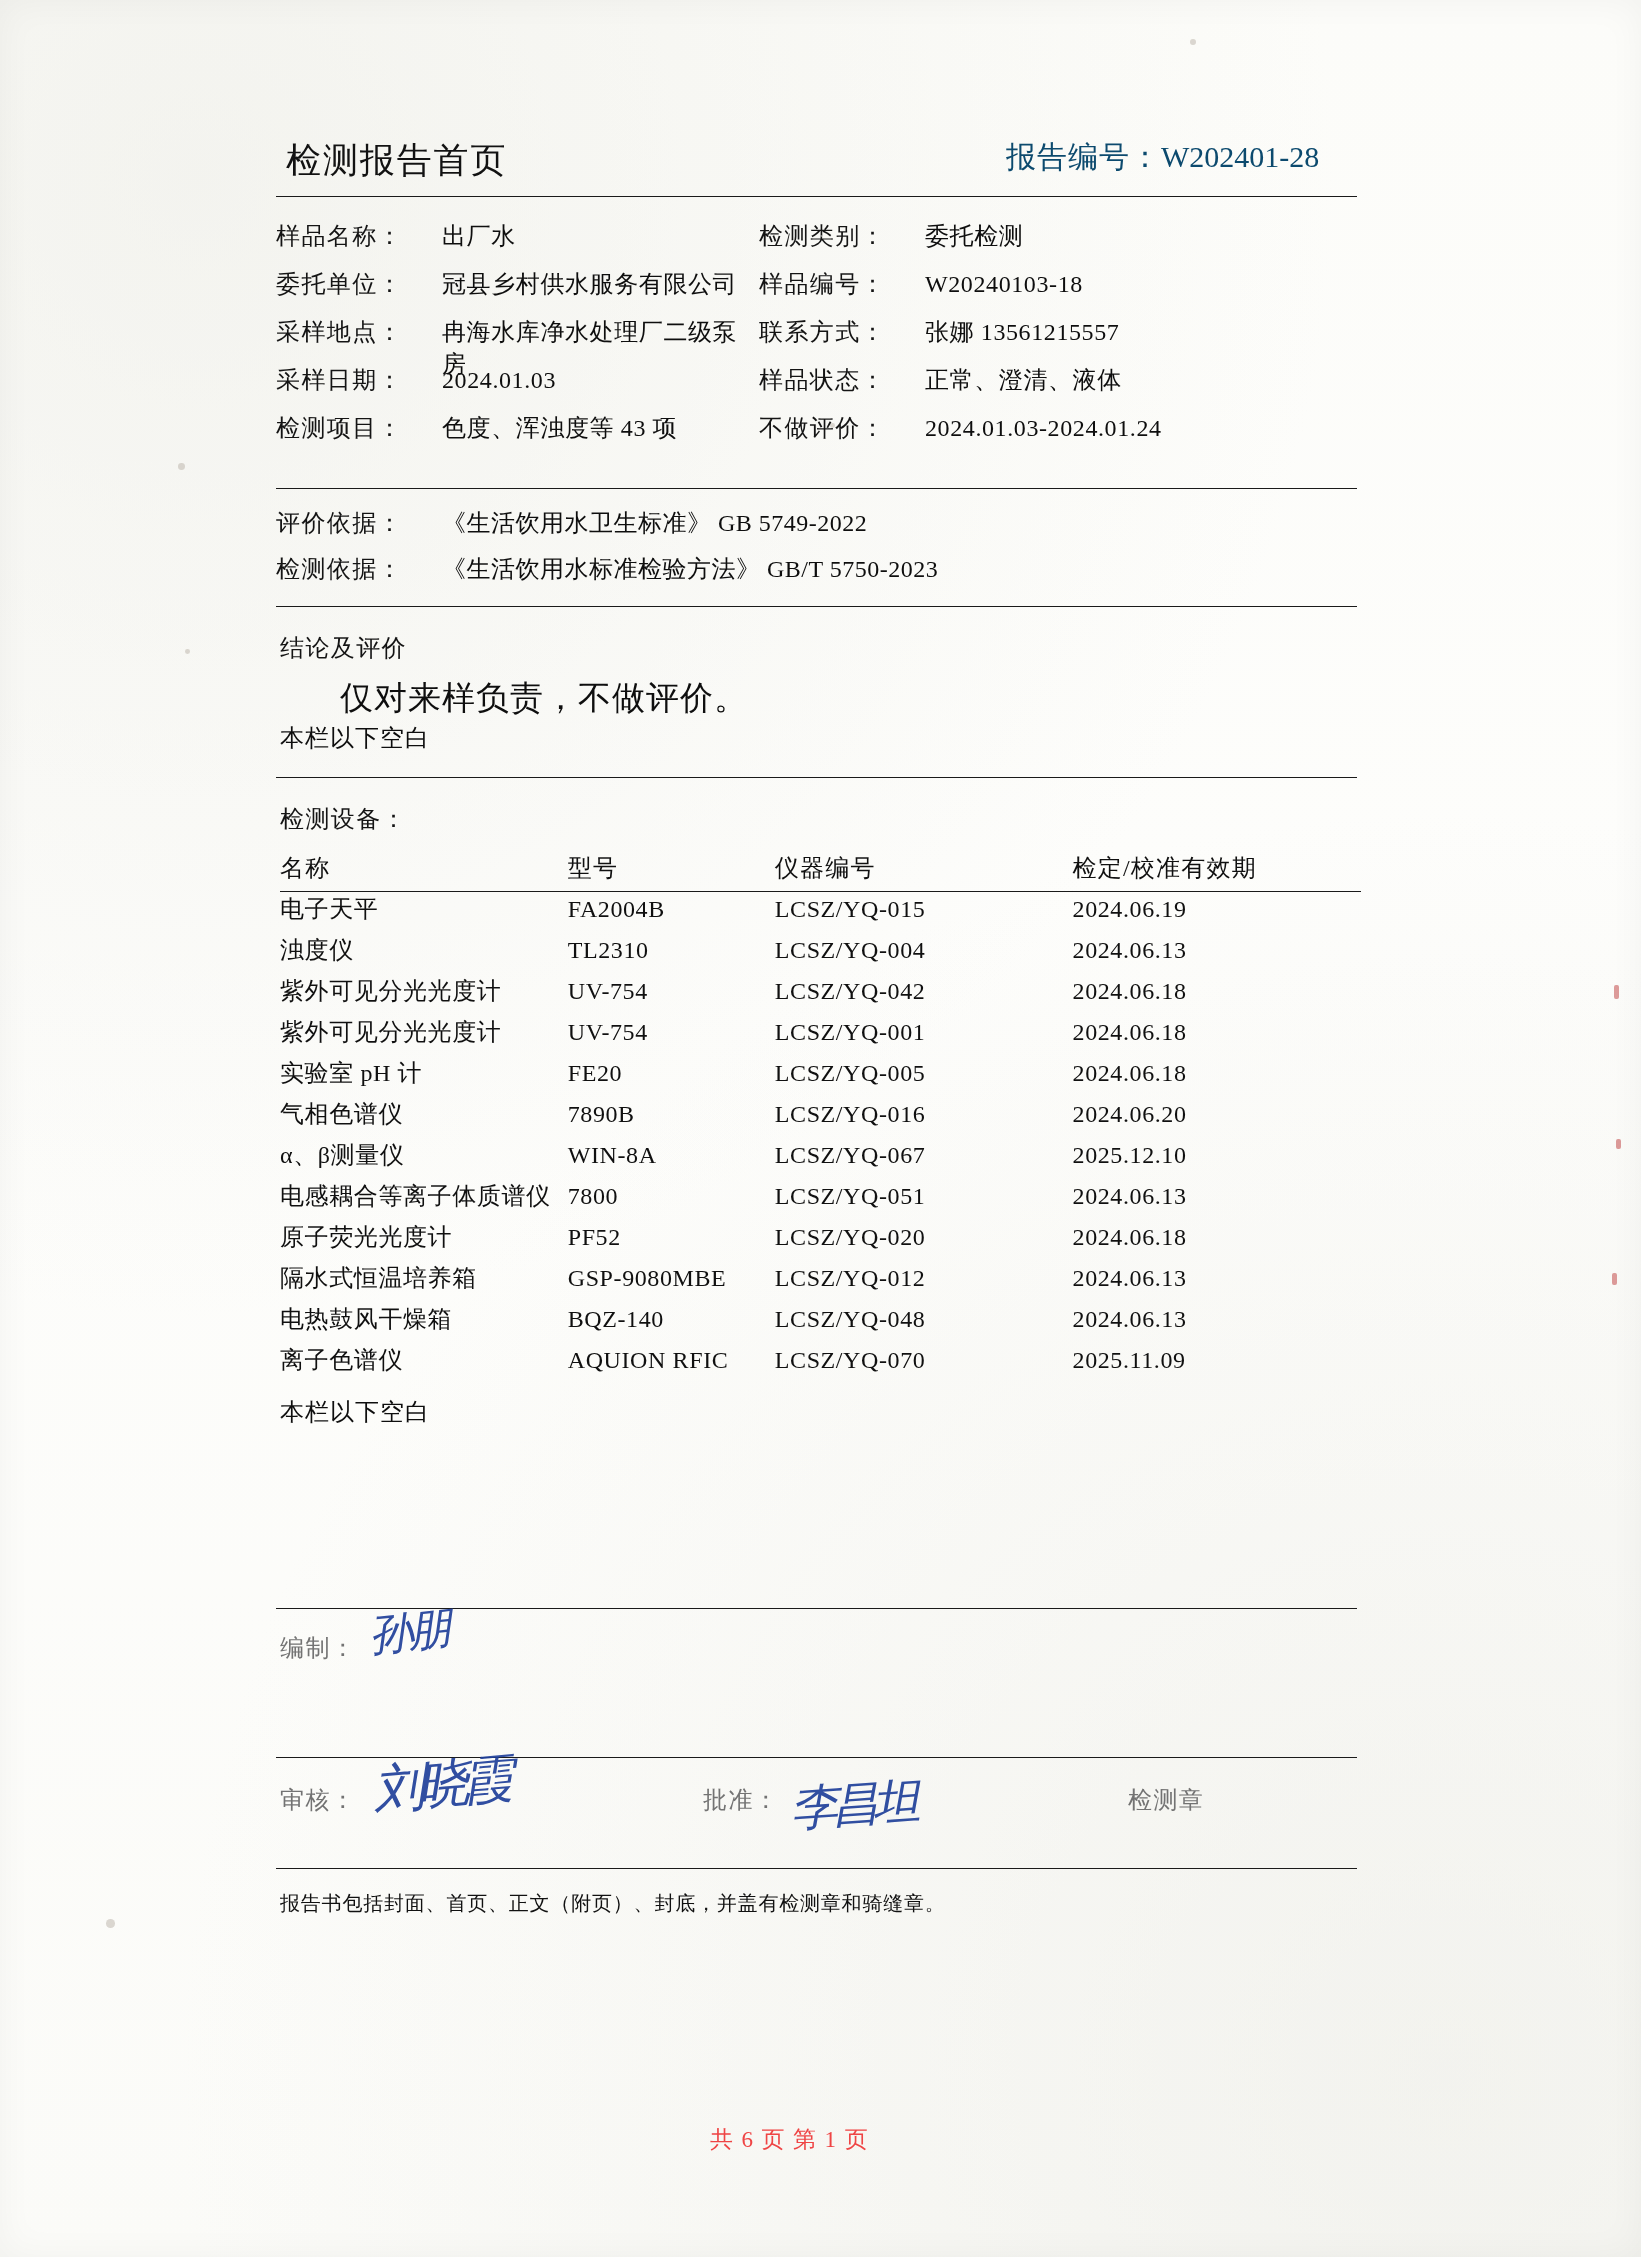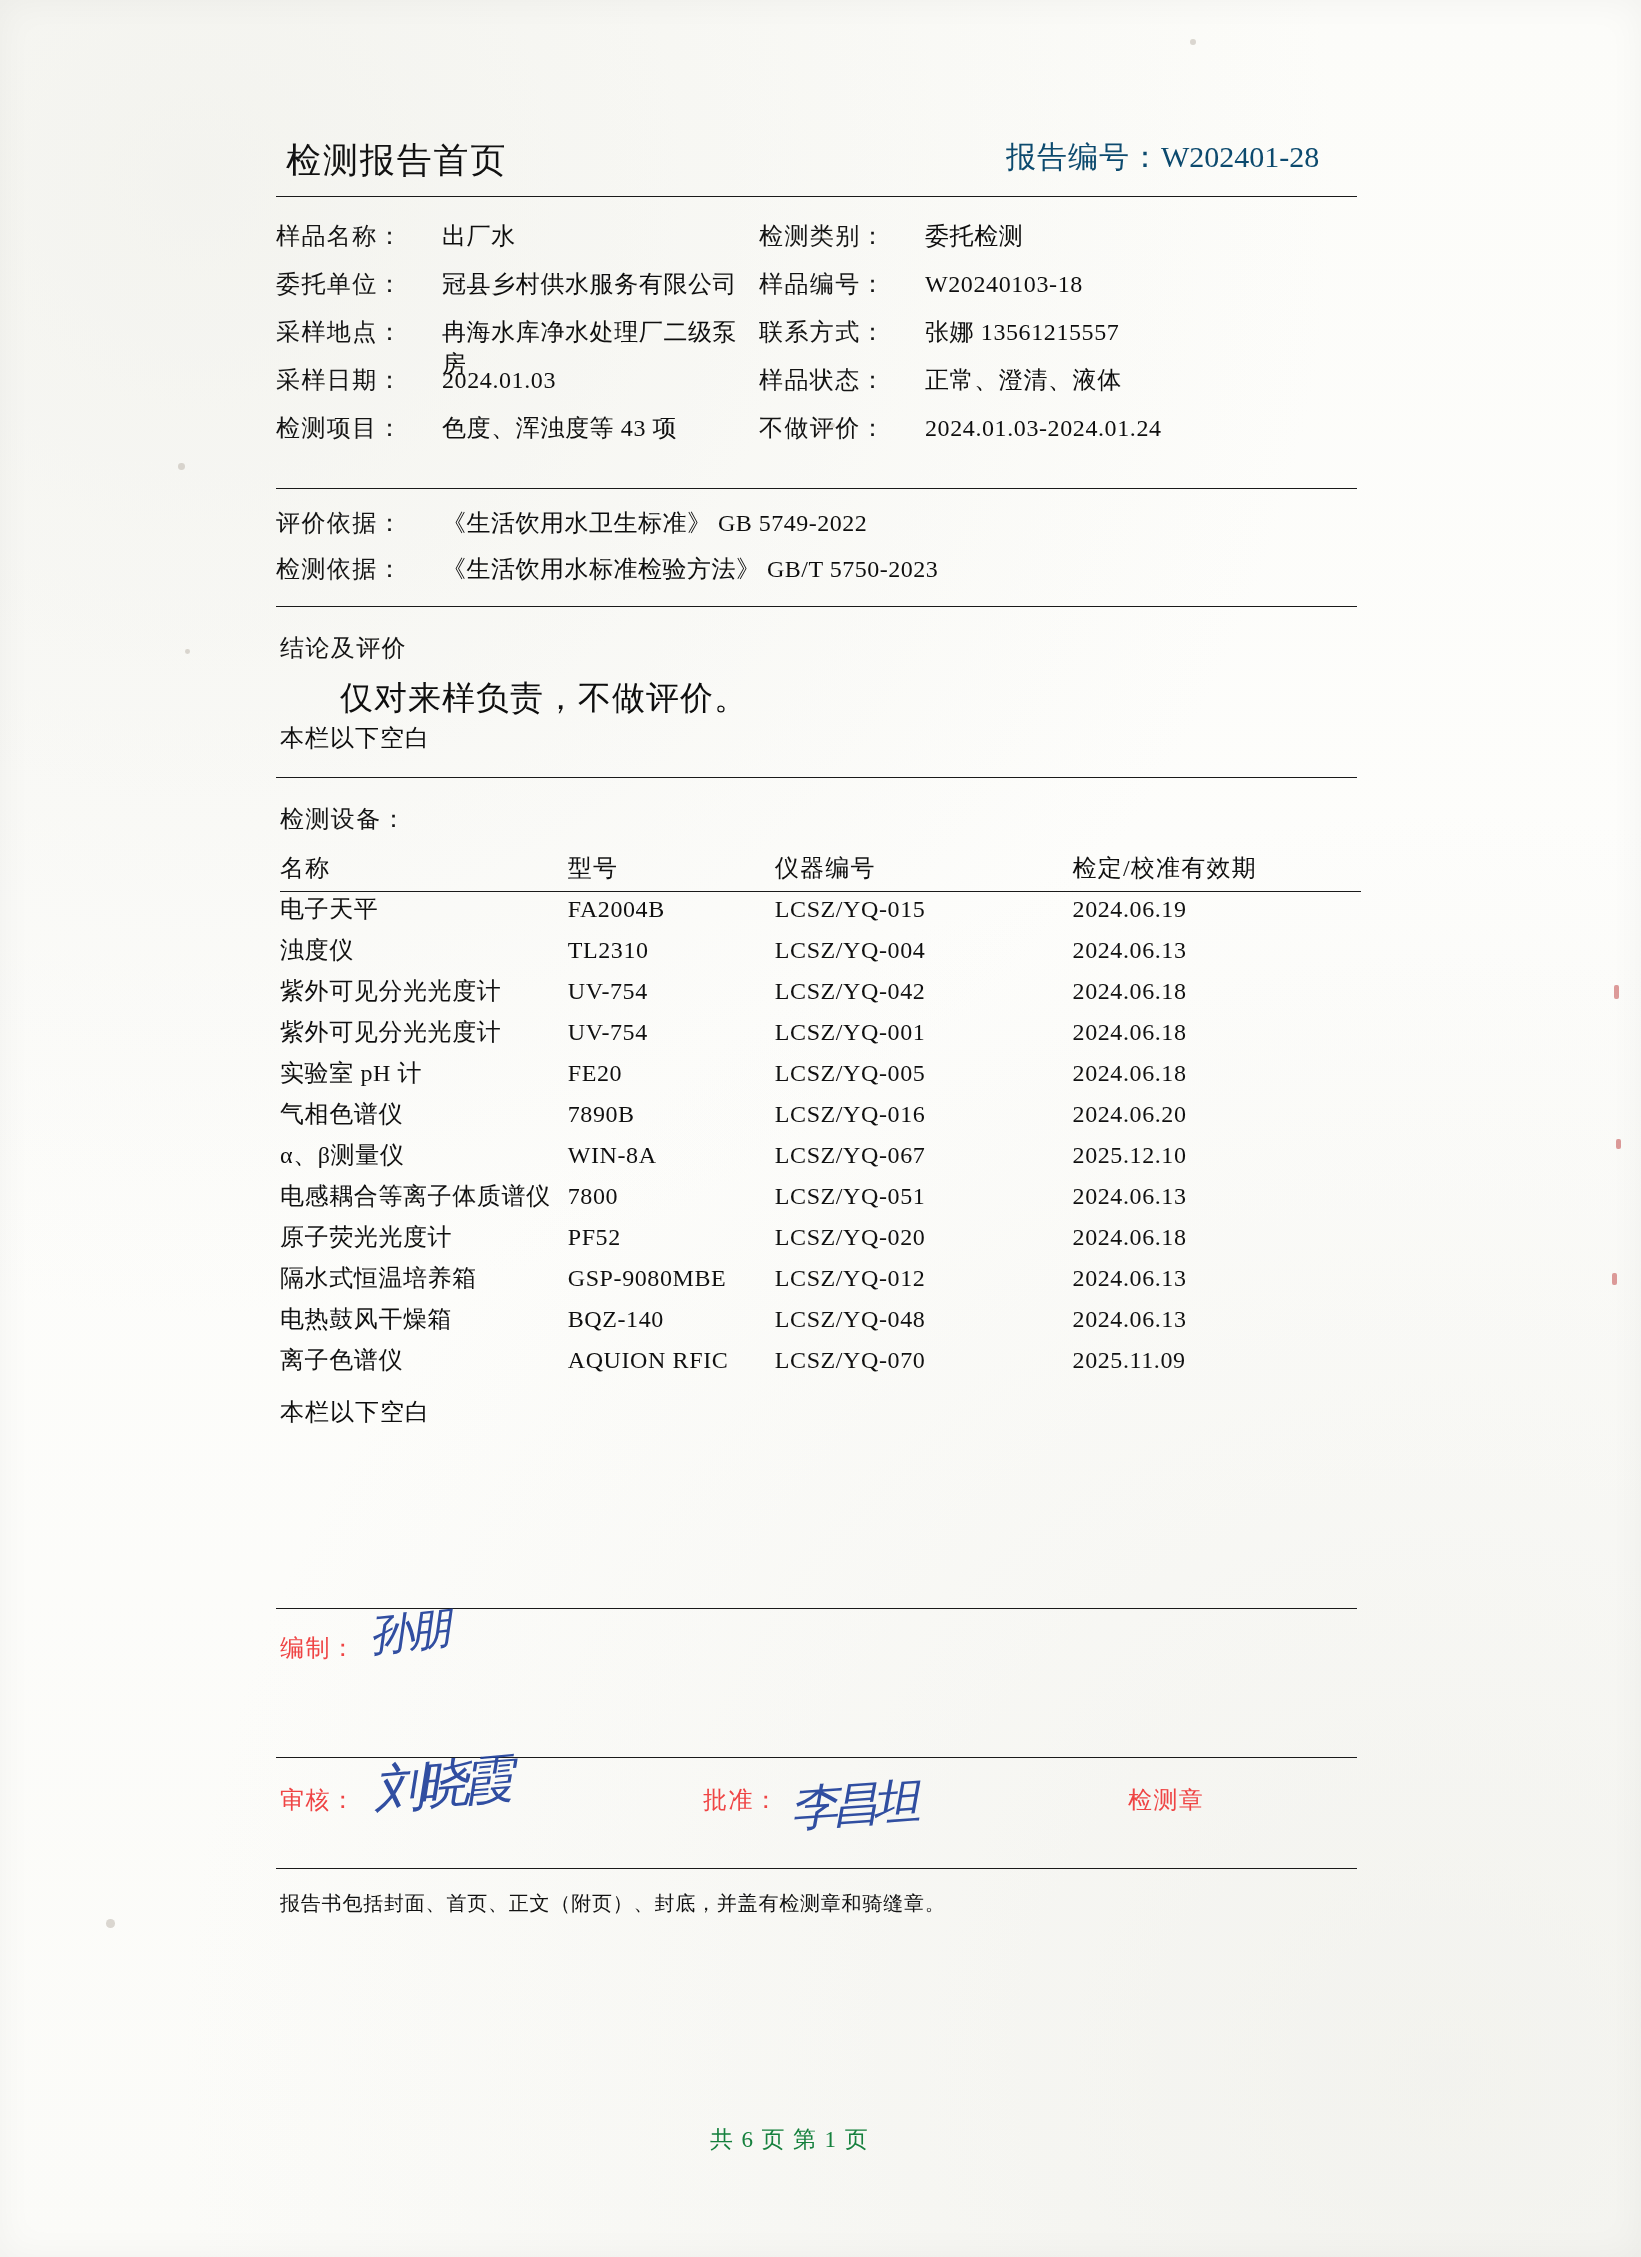"编制：" .sig-label { color: #ef4444 -> #737373 }
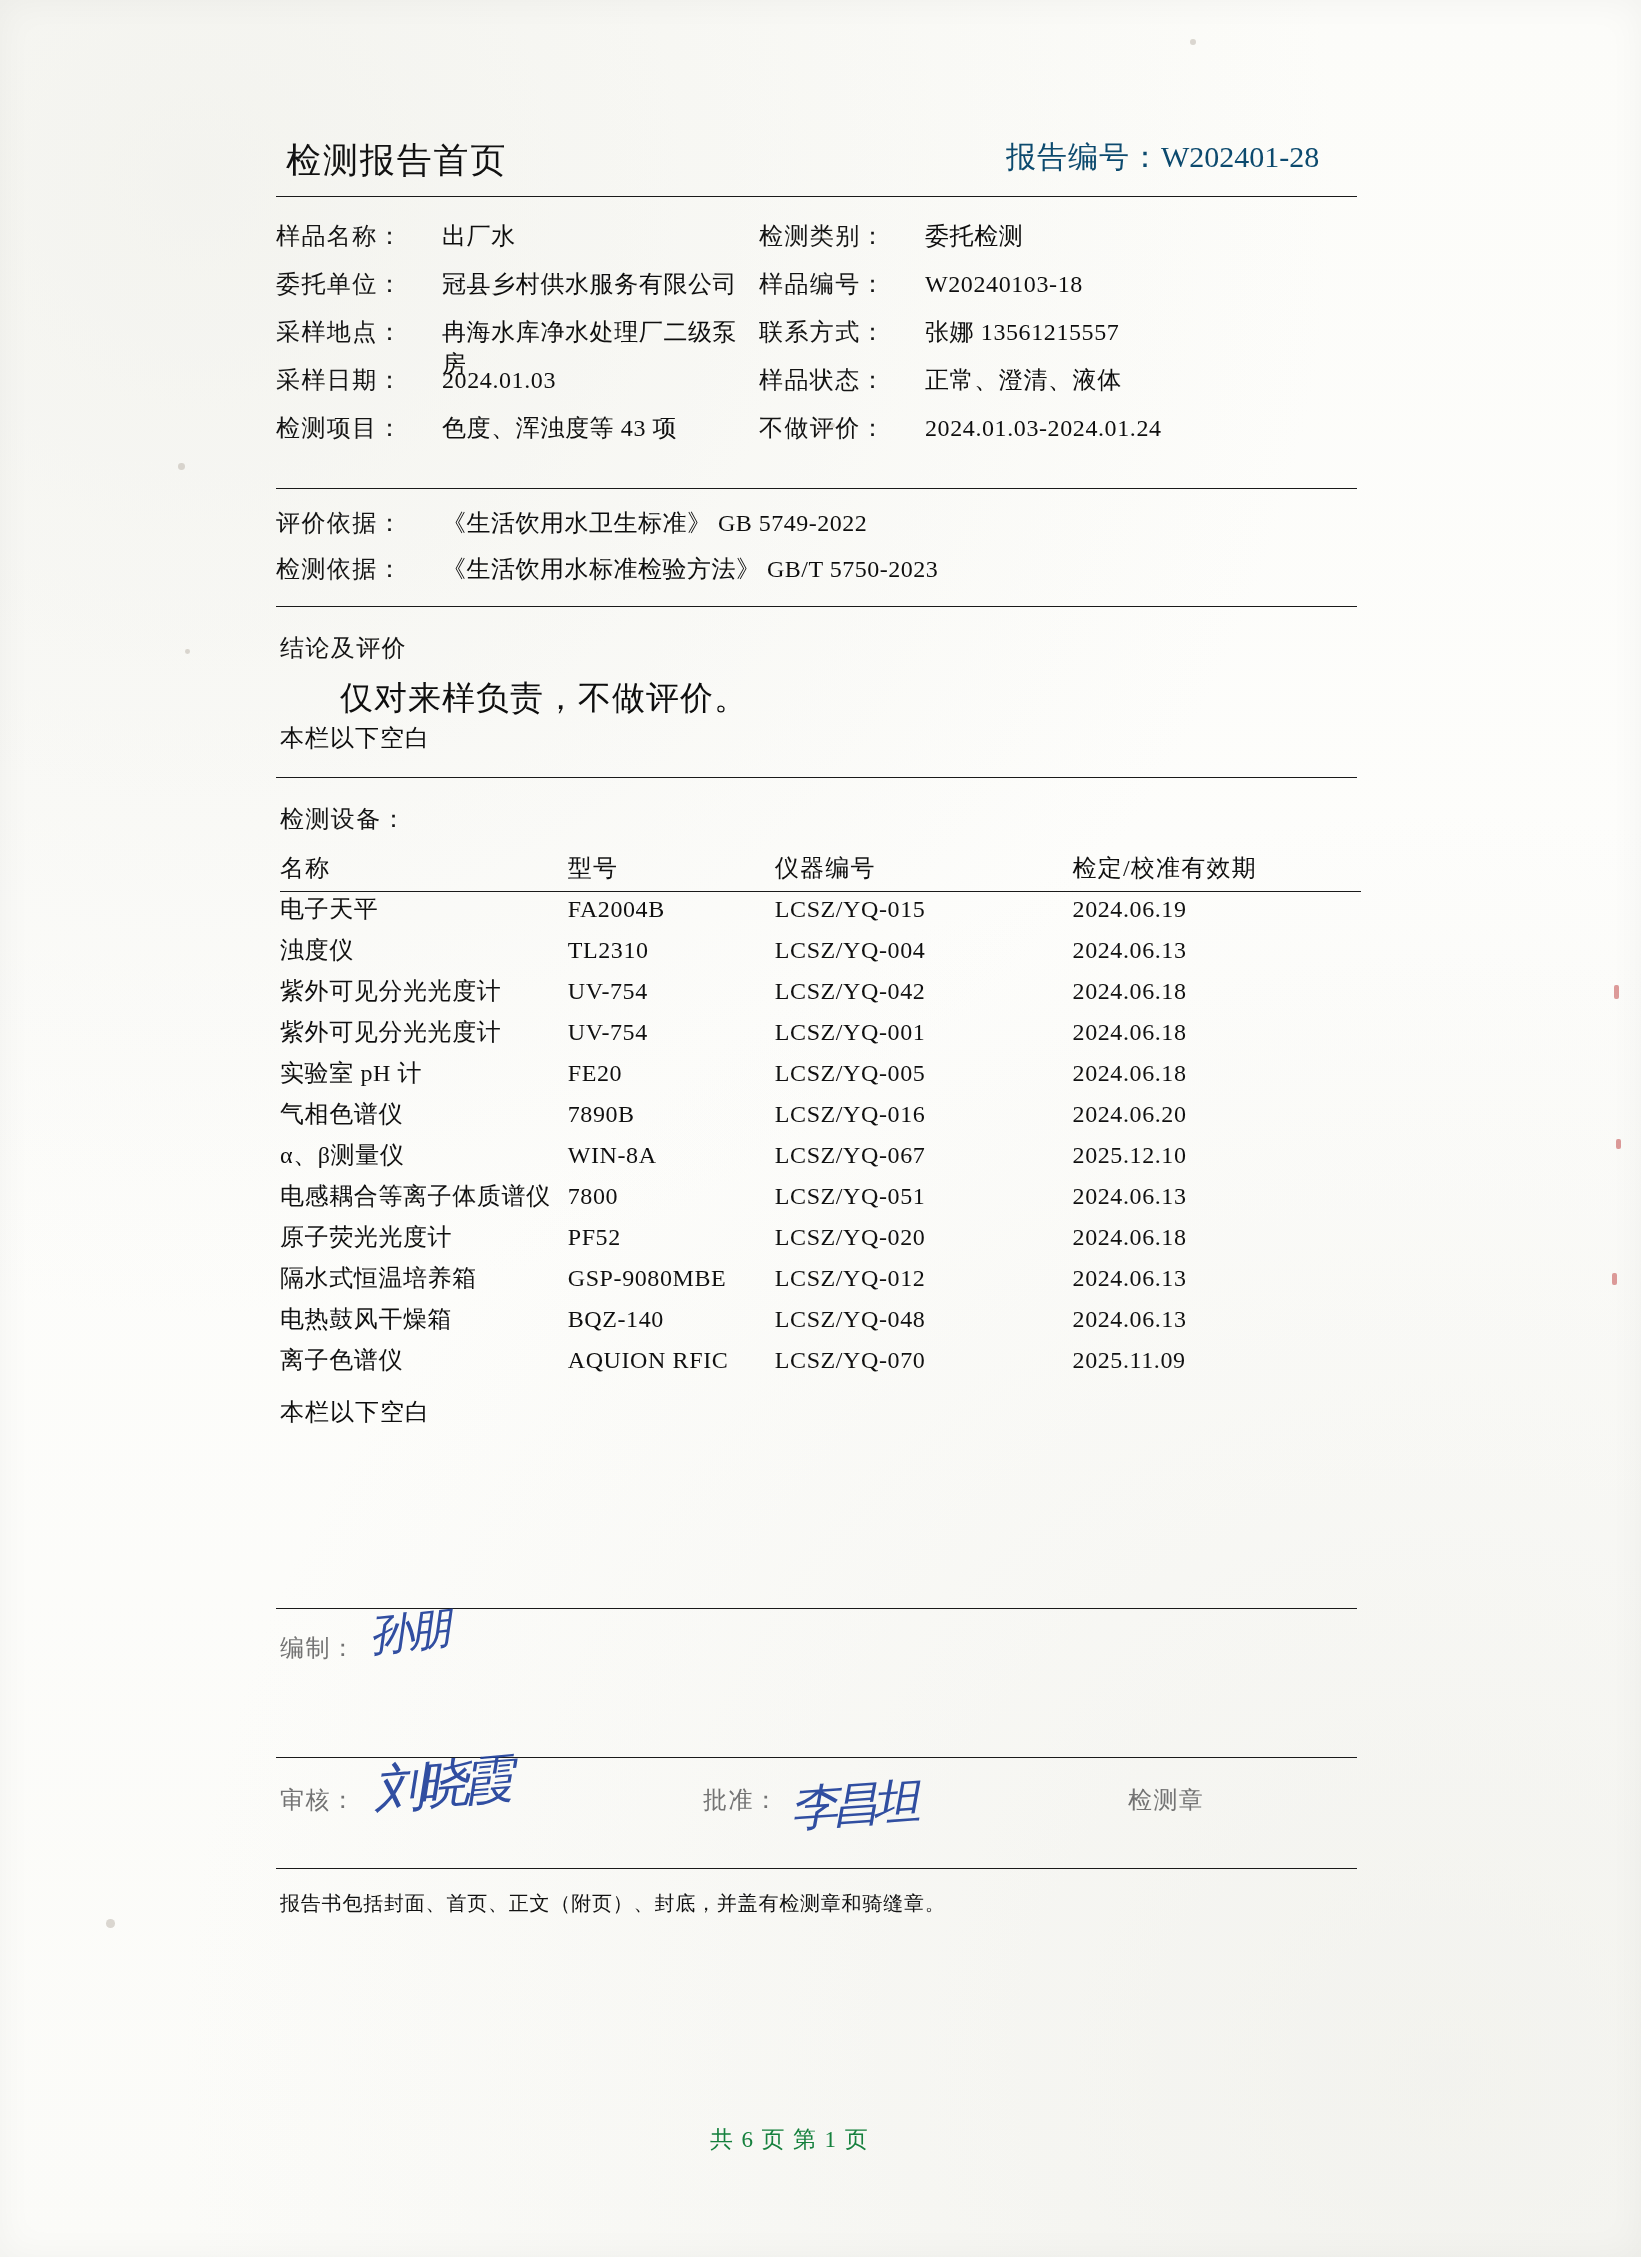"共 6 页 第 1" .footer { color: #15803d -> #ef4444 }
